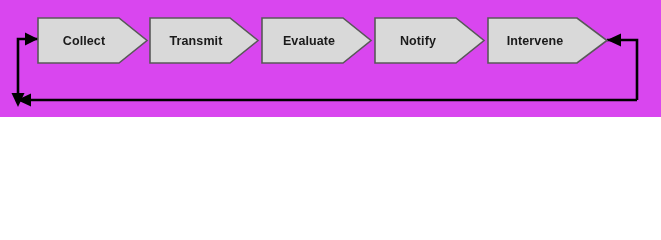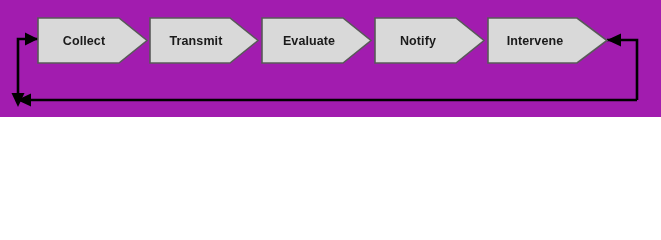"Collect" #diagram-root { background: #a21caf -> #d946ef }
